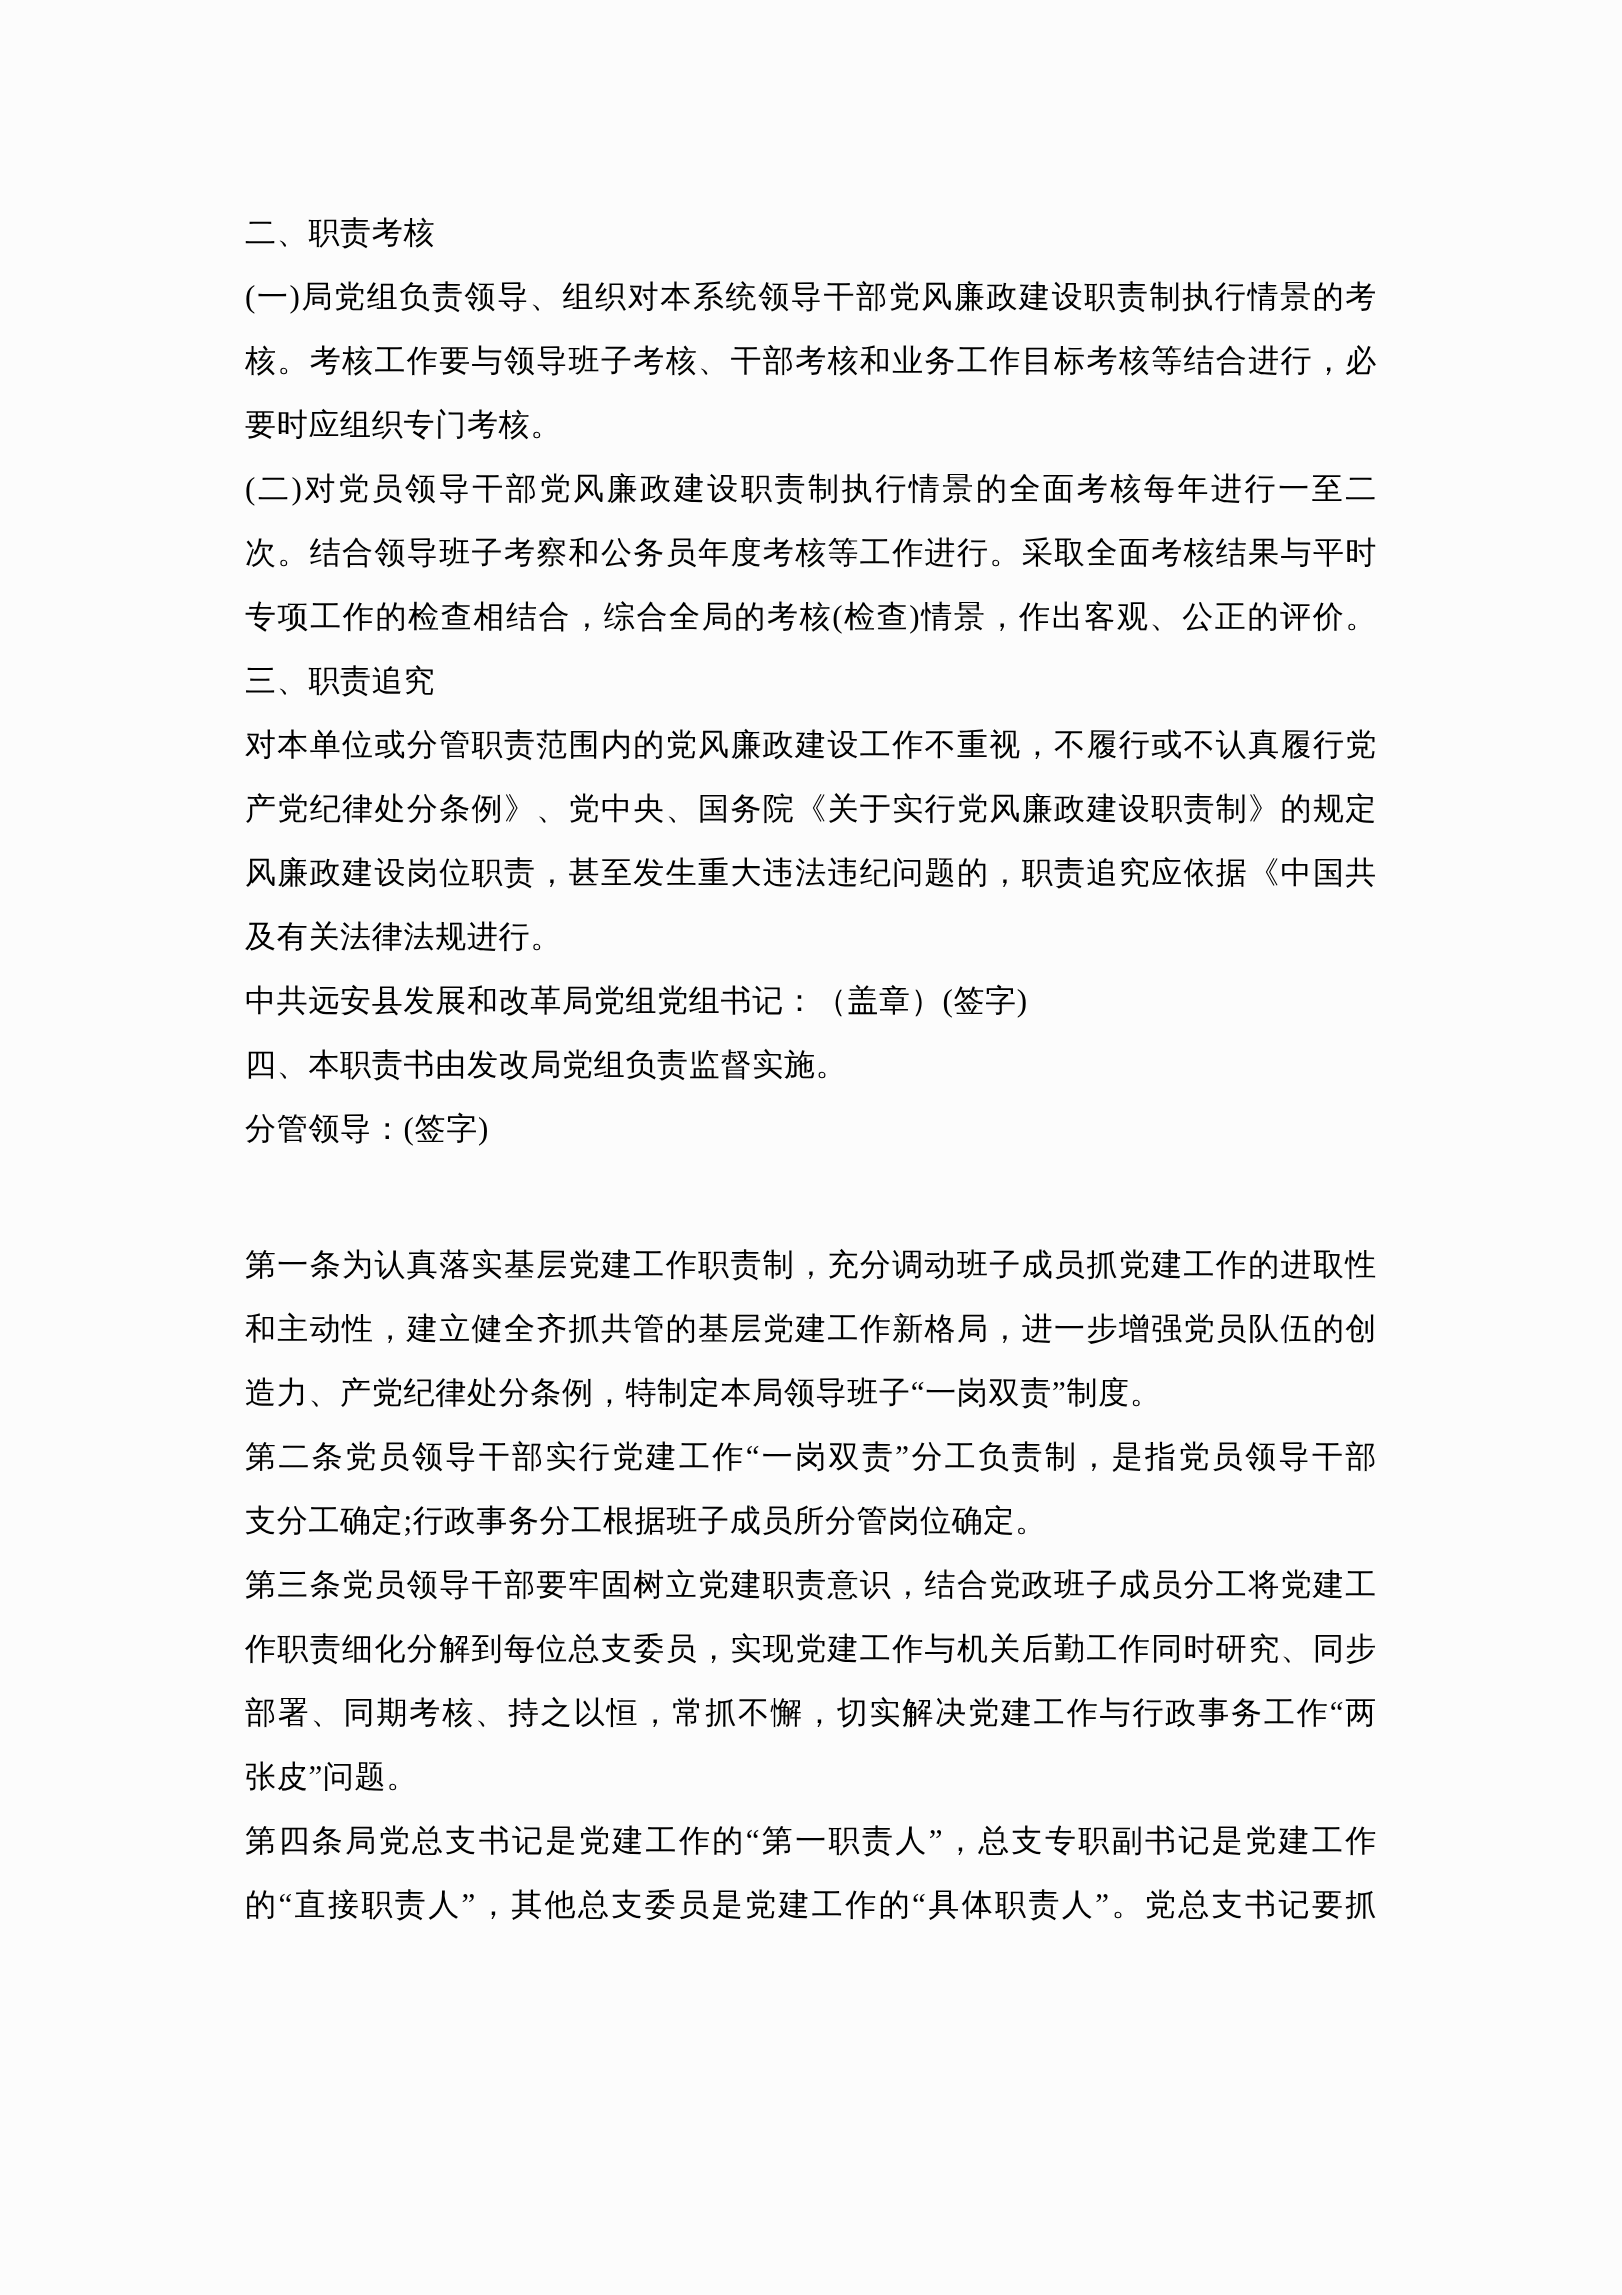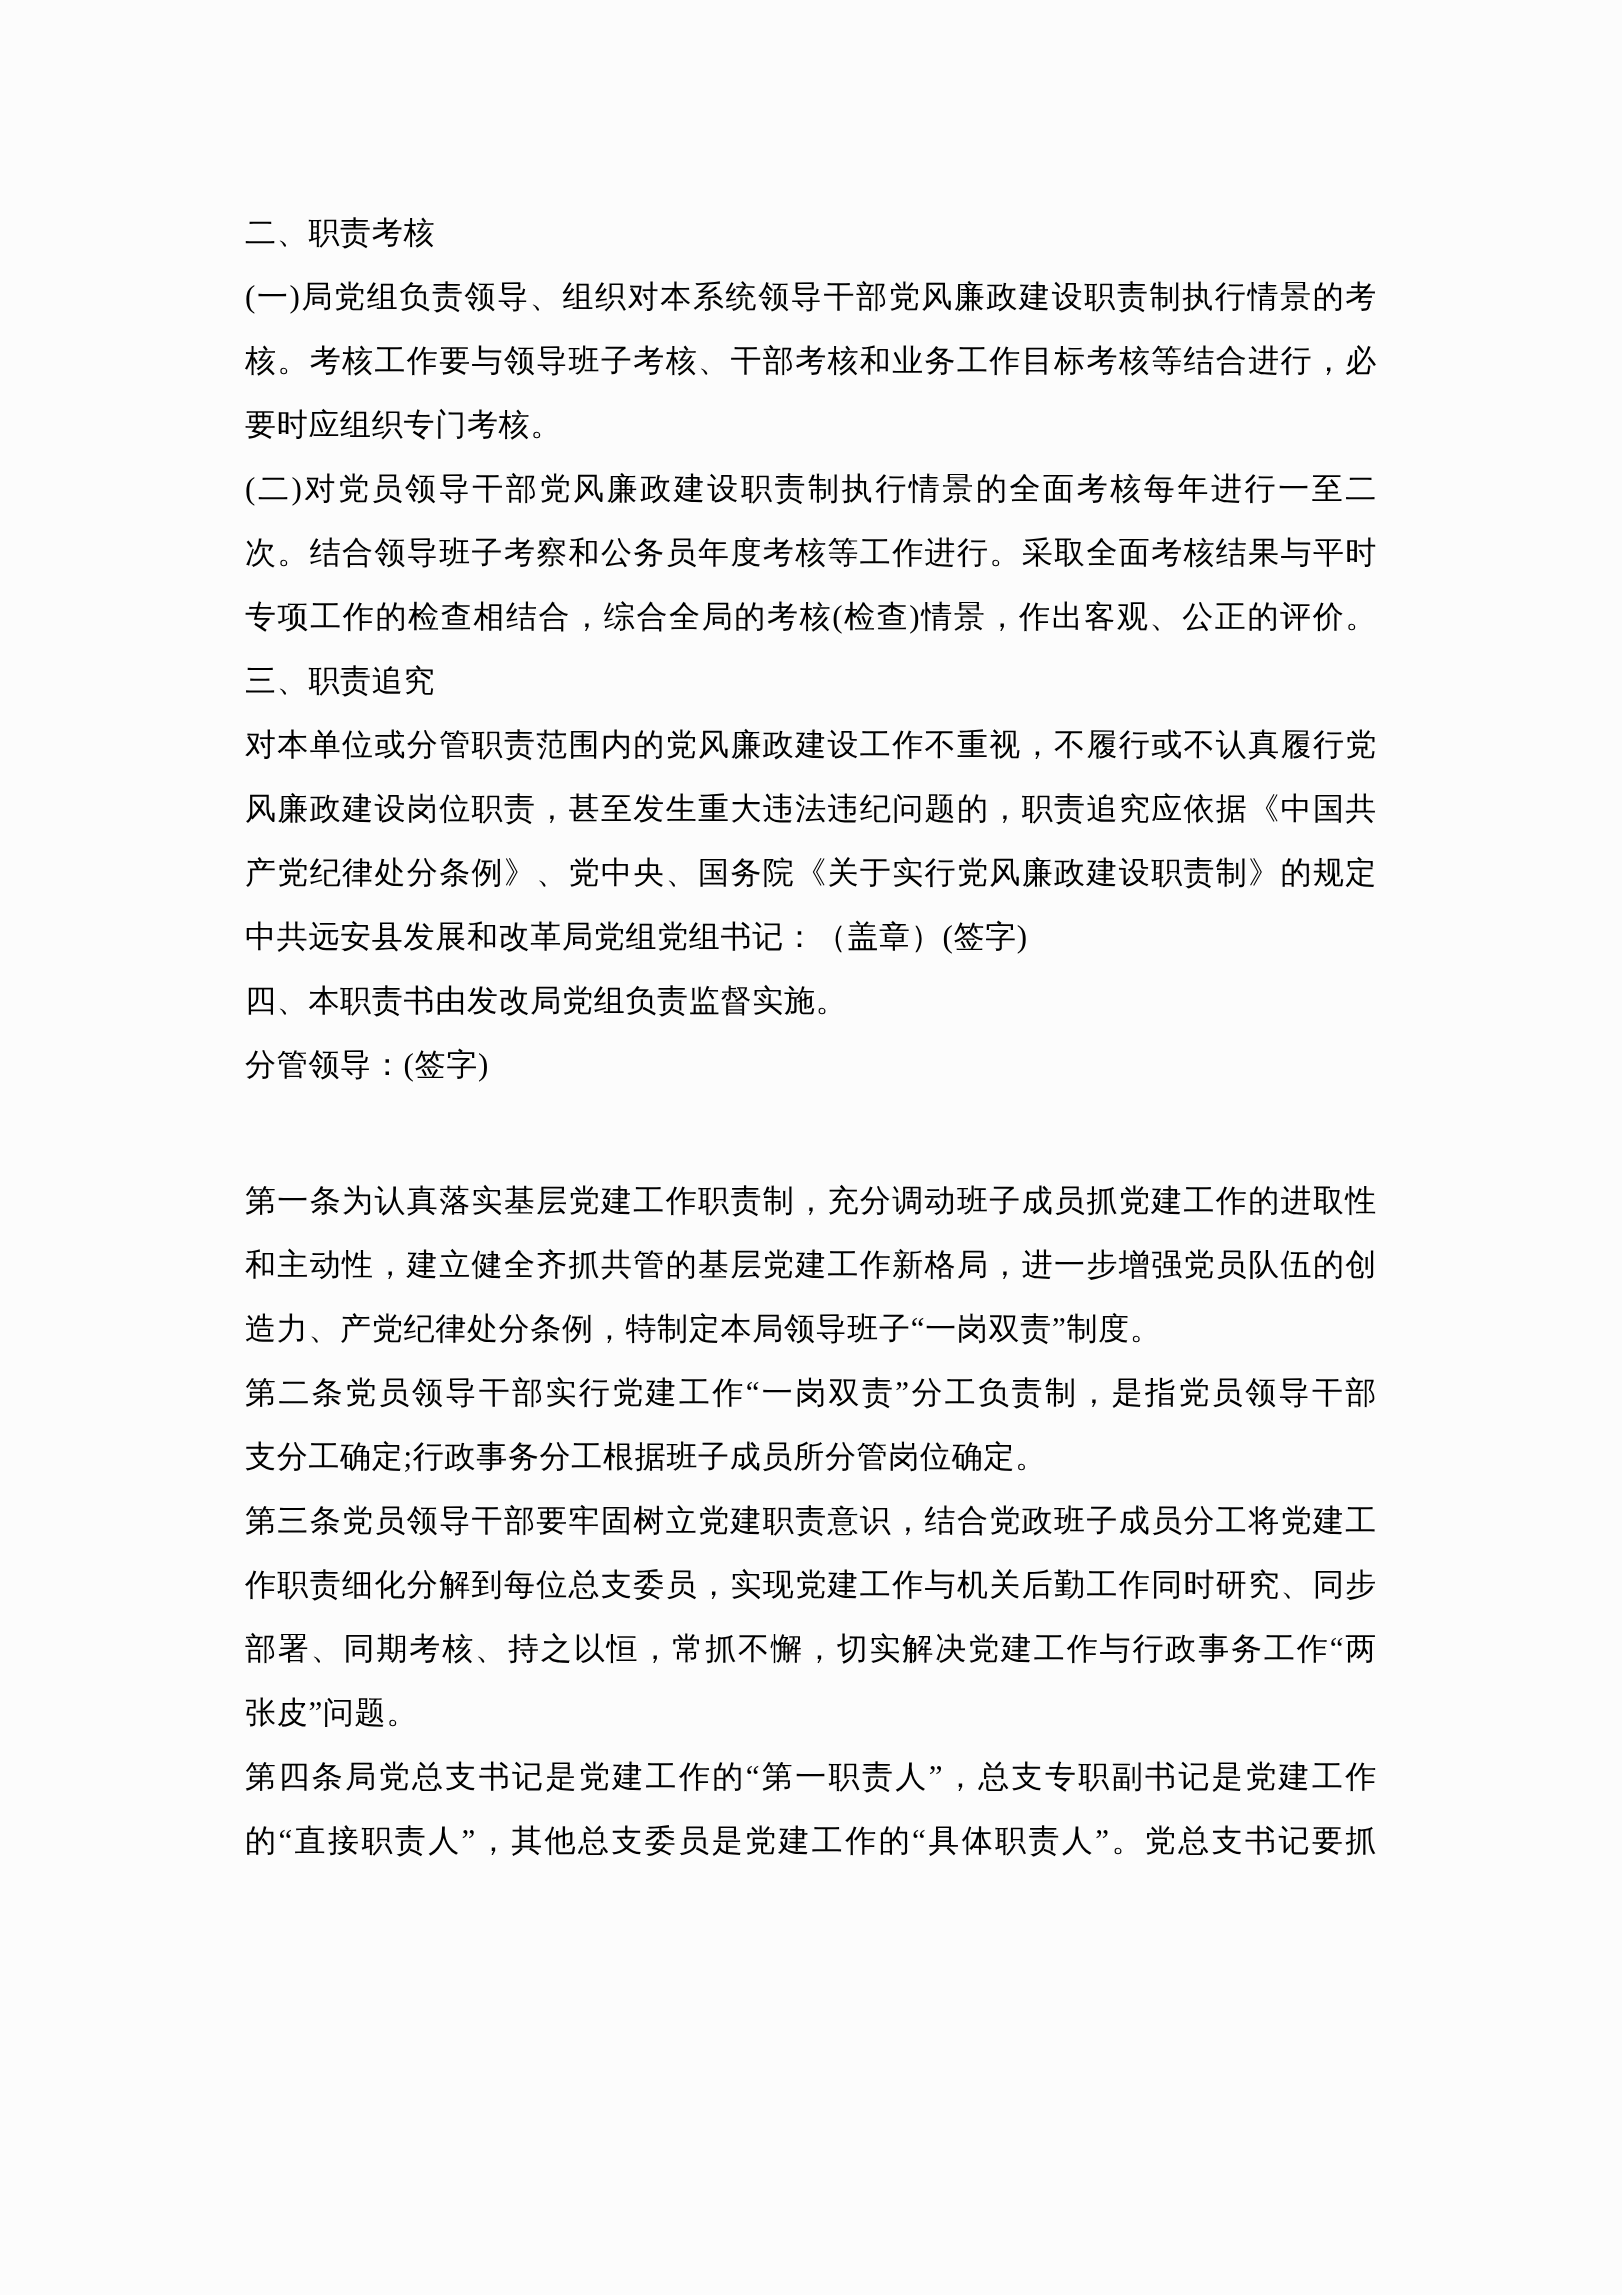"风廉政建设岗位职责，甚至发生重大违法违纪问题的，职责追究应依据《中国共" div.line { order: before "产党纪律处分条例》、党中央、国务院《关于实行党风廉政建设职责制》的规定" -> after "产党纪律处分条例》、党中央、国务院《关于实行党风廉政建设职责制》的规定" }
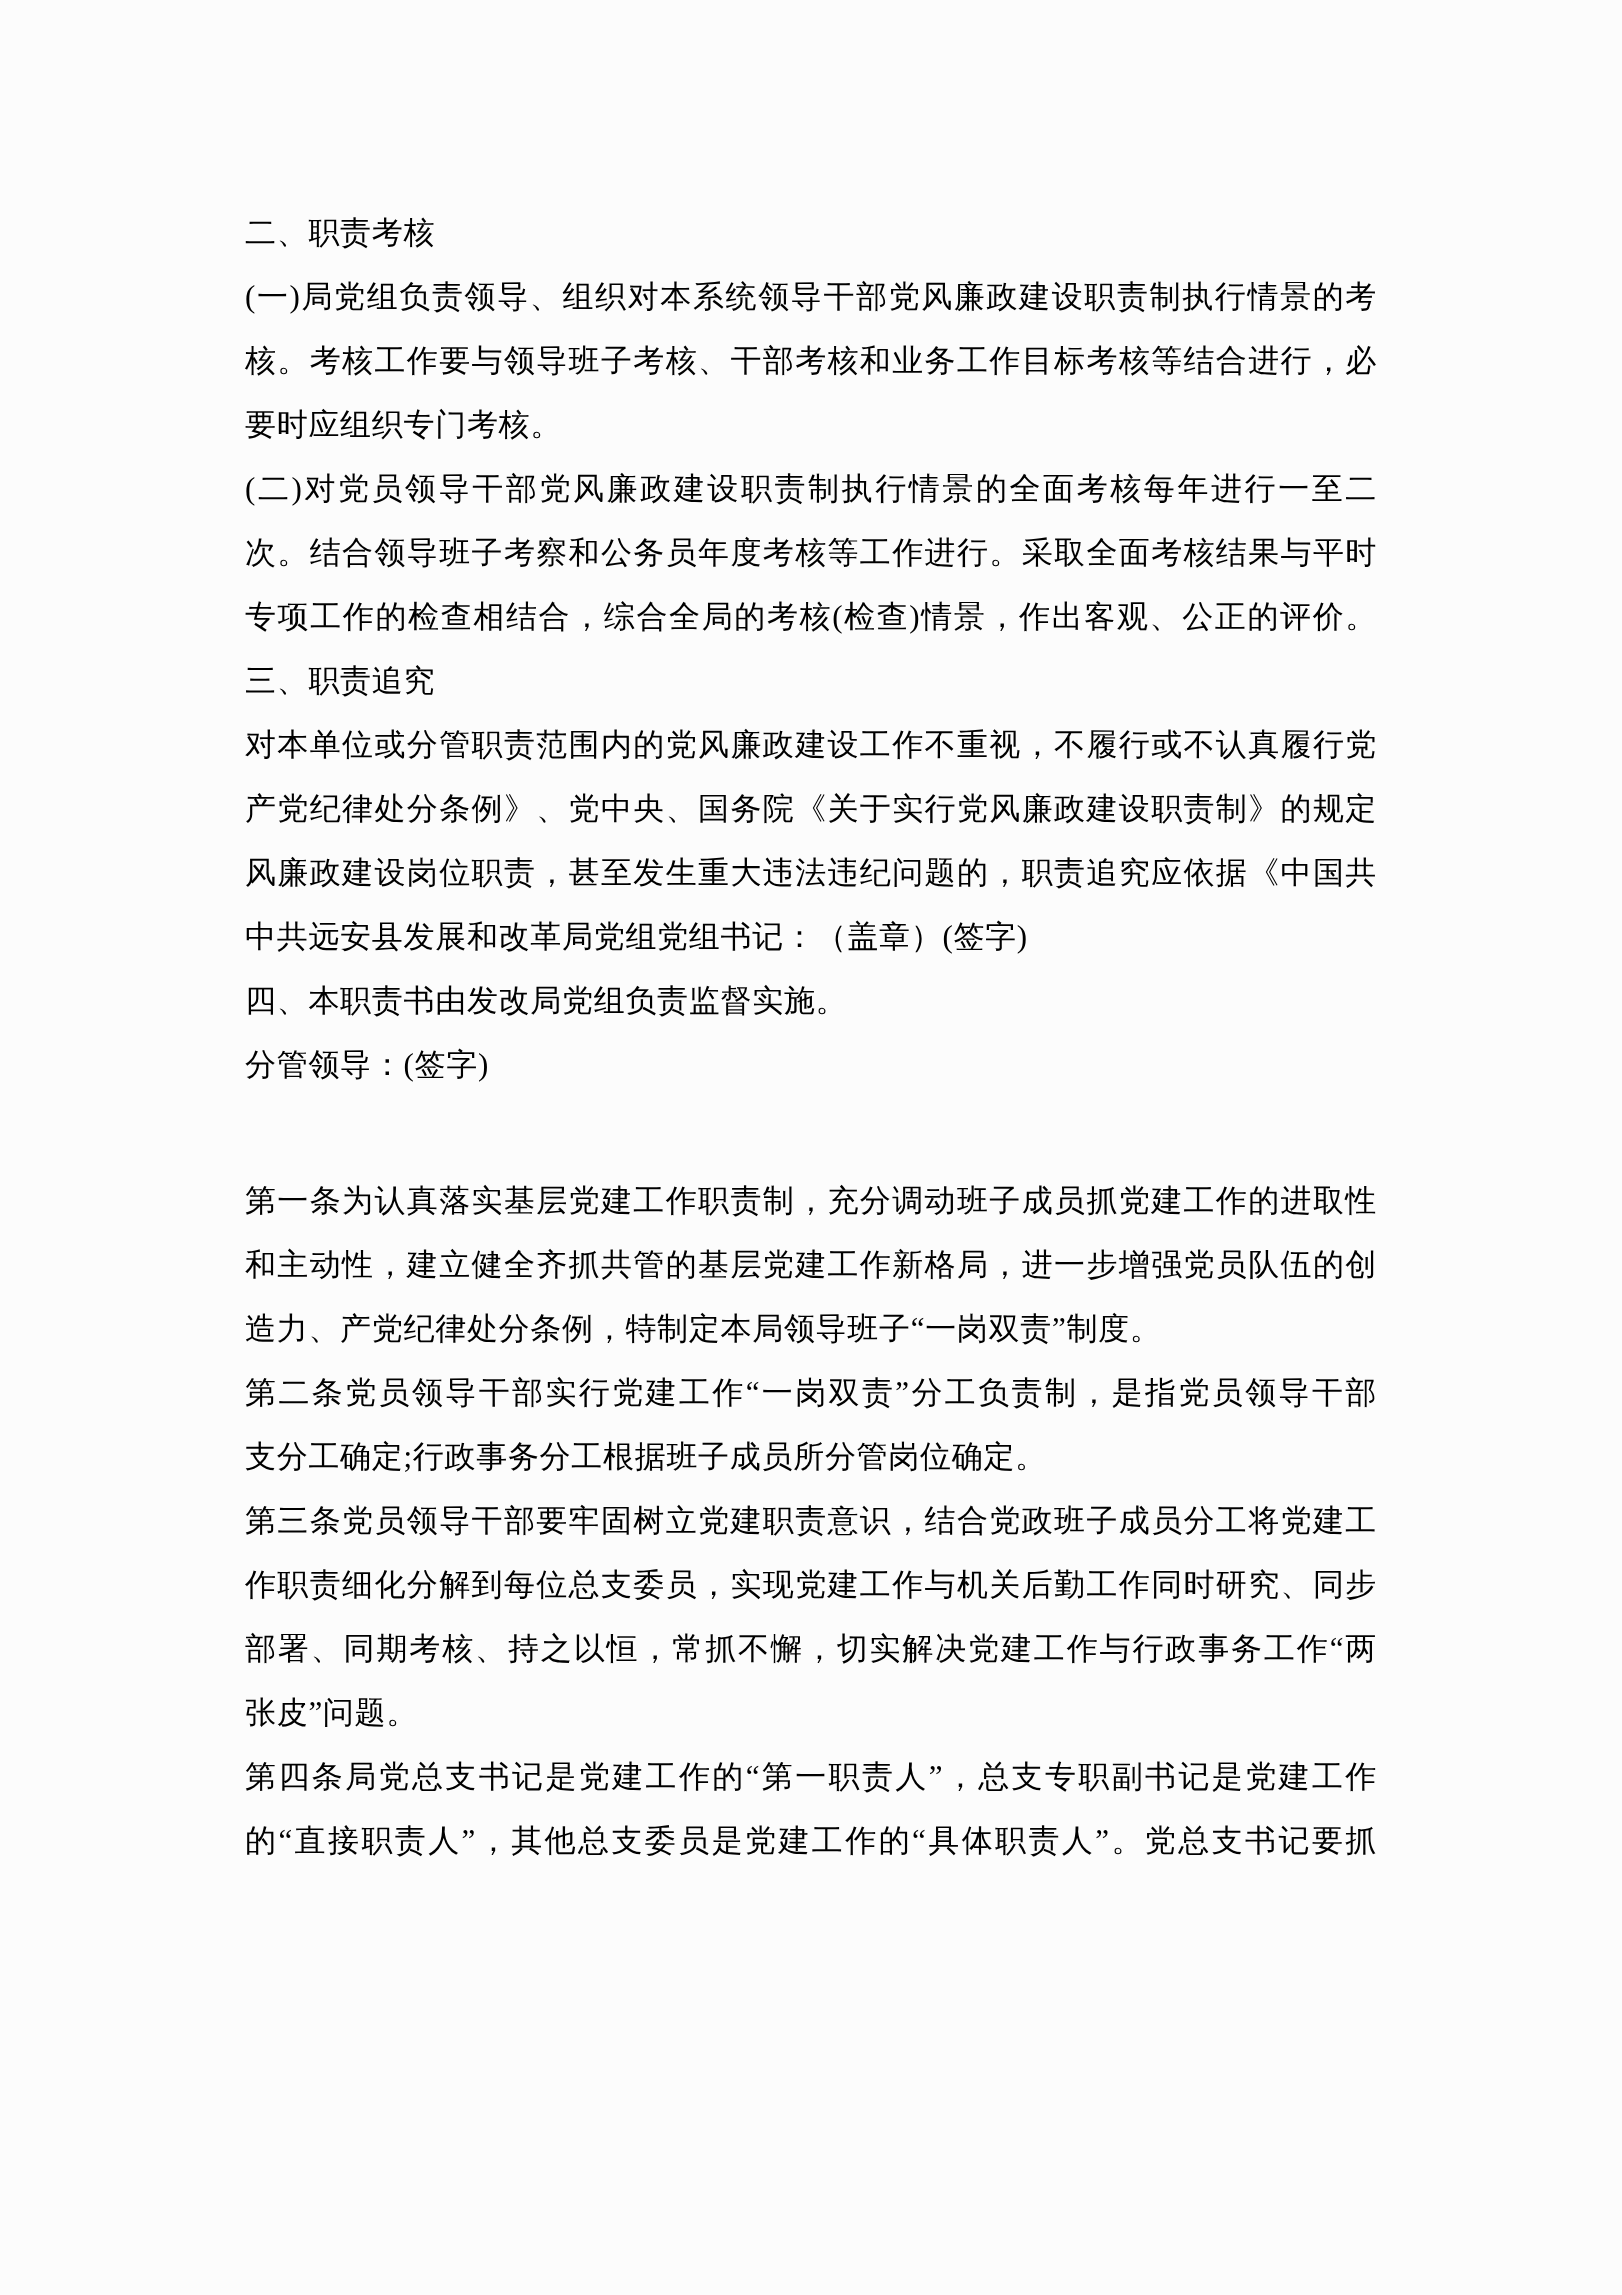"及有关法律法规进行。" div.line { html: none -> <div>及有关法律法规进行。</div> }
